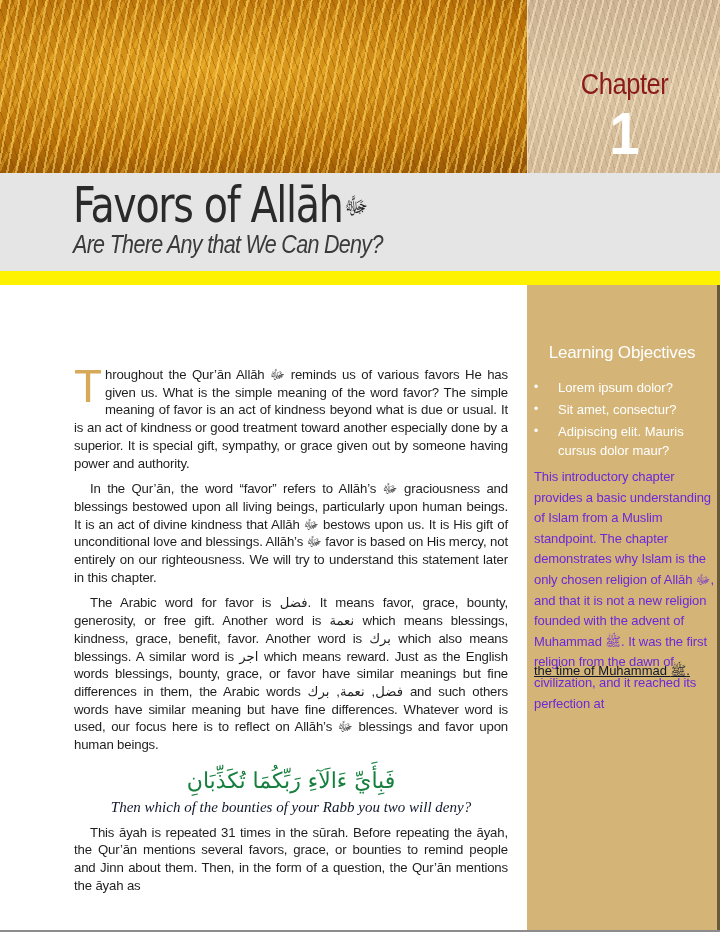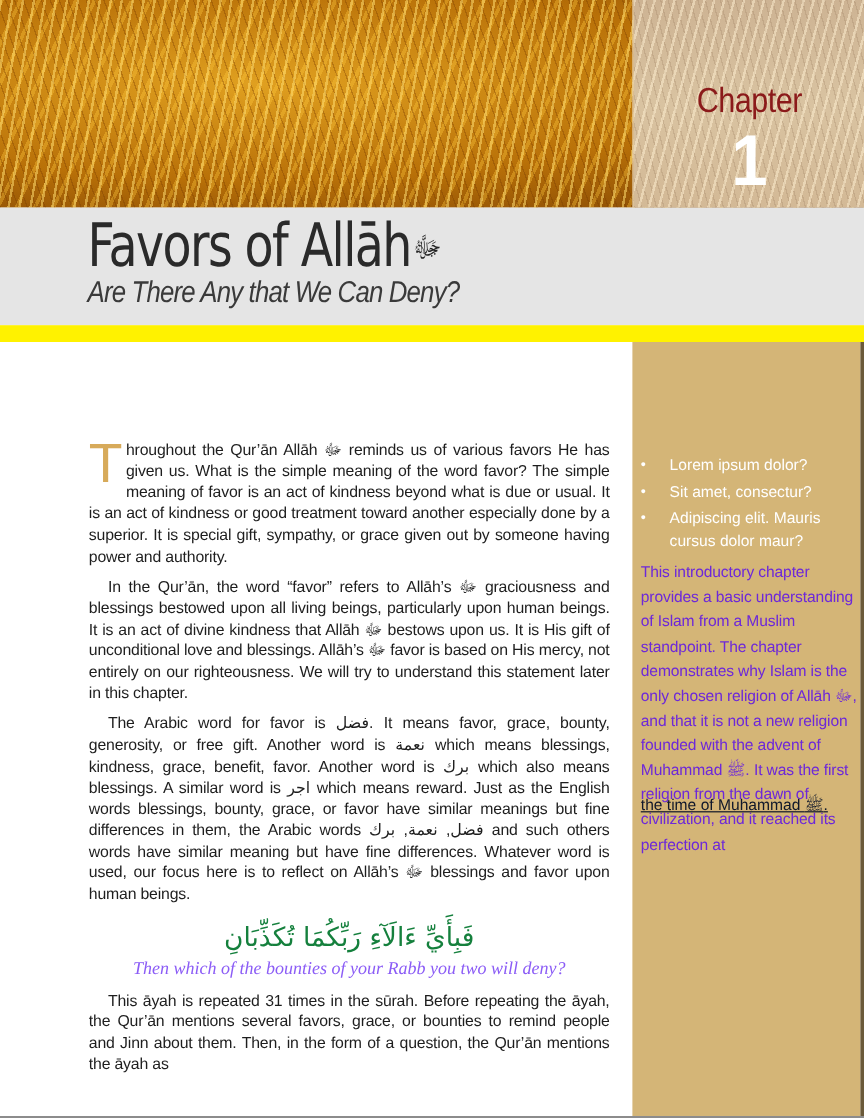"Learning Objectives" div.objectives-title { html: none -> <div>Learning Objectives</div> }
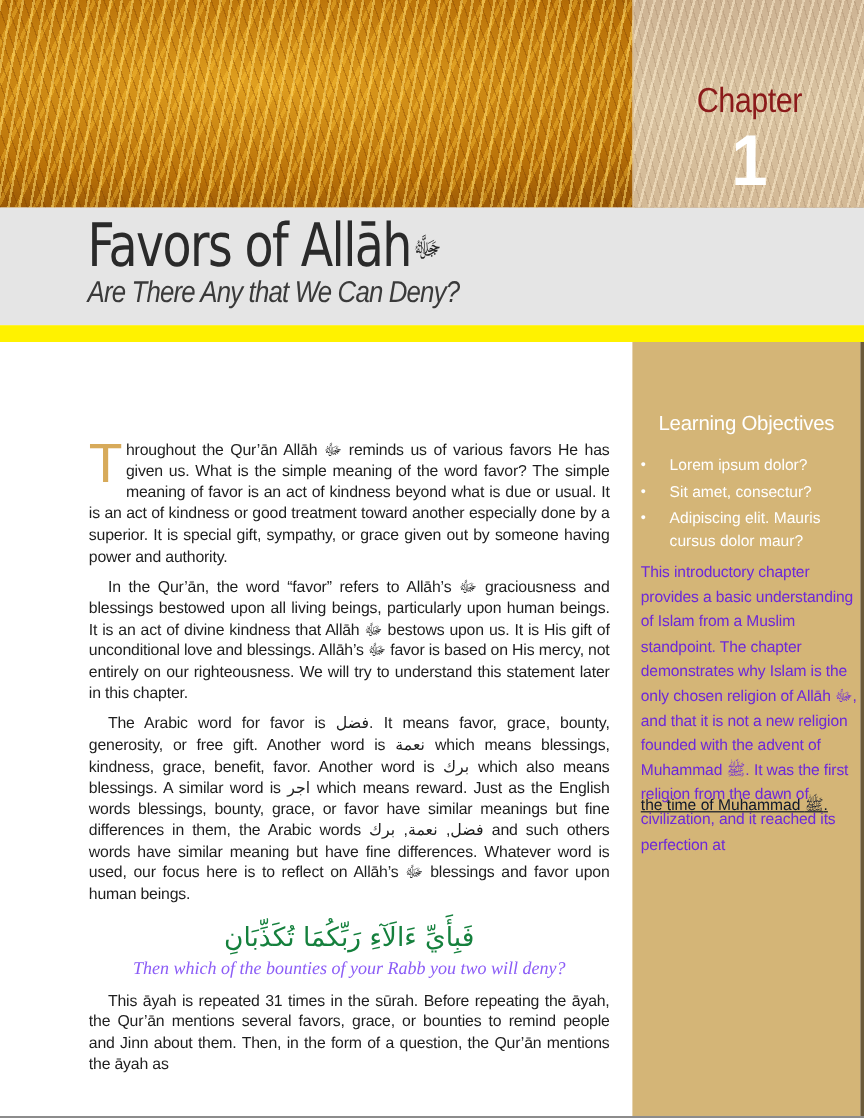"Then which of the bounties" .verse-en { color: #8b5cf6 -> #0f172a }
